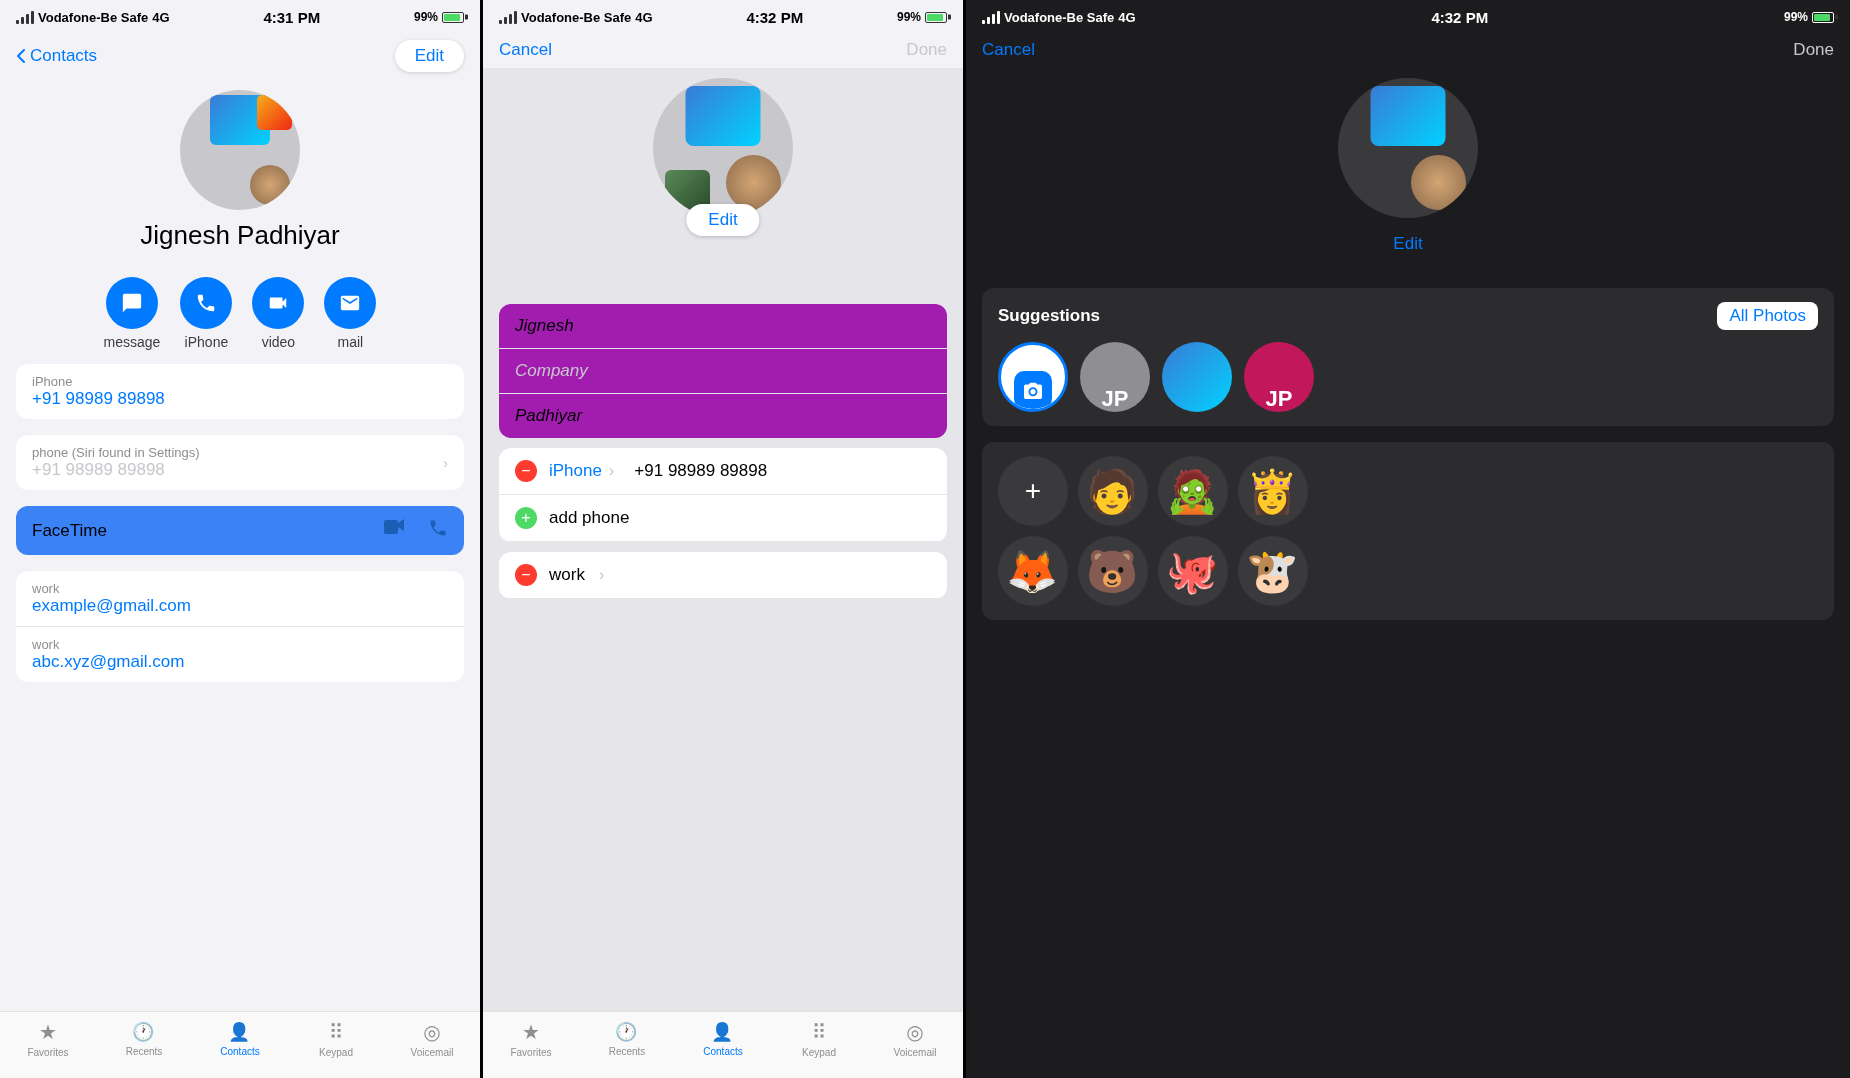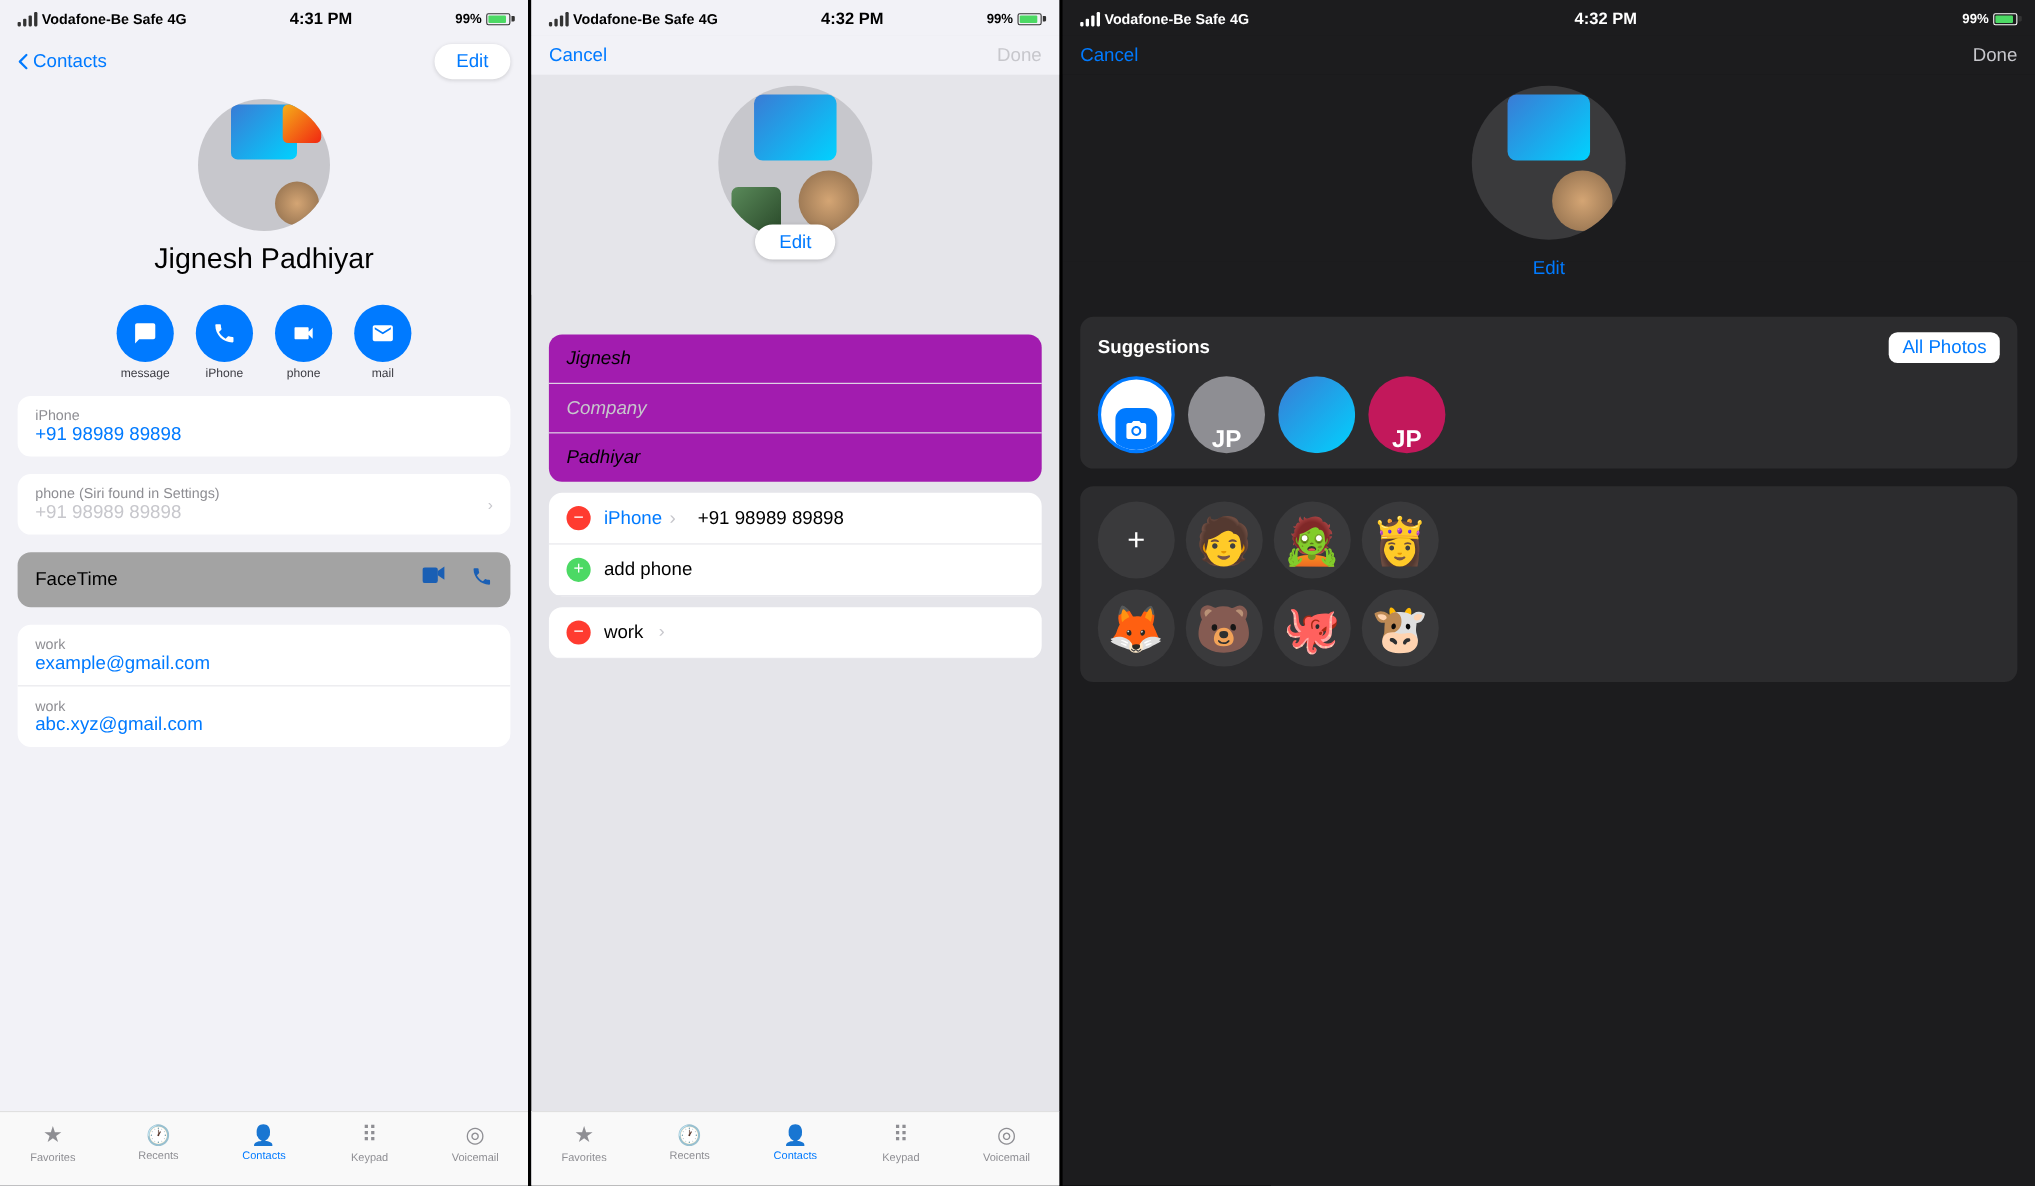"message" .action-btn-label { font-size: 11px -> 14px }
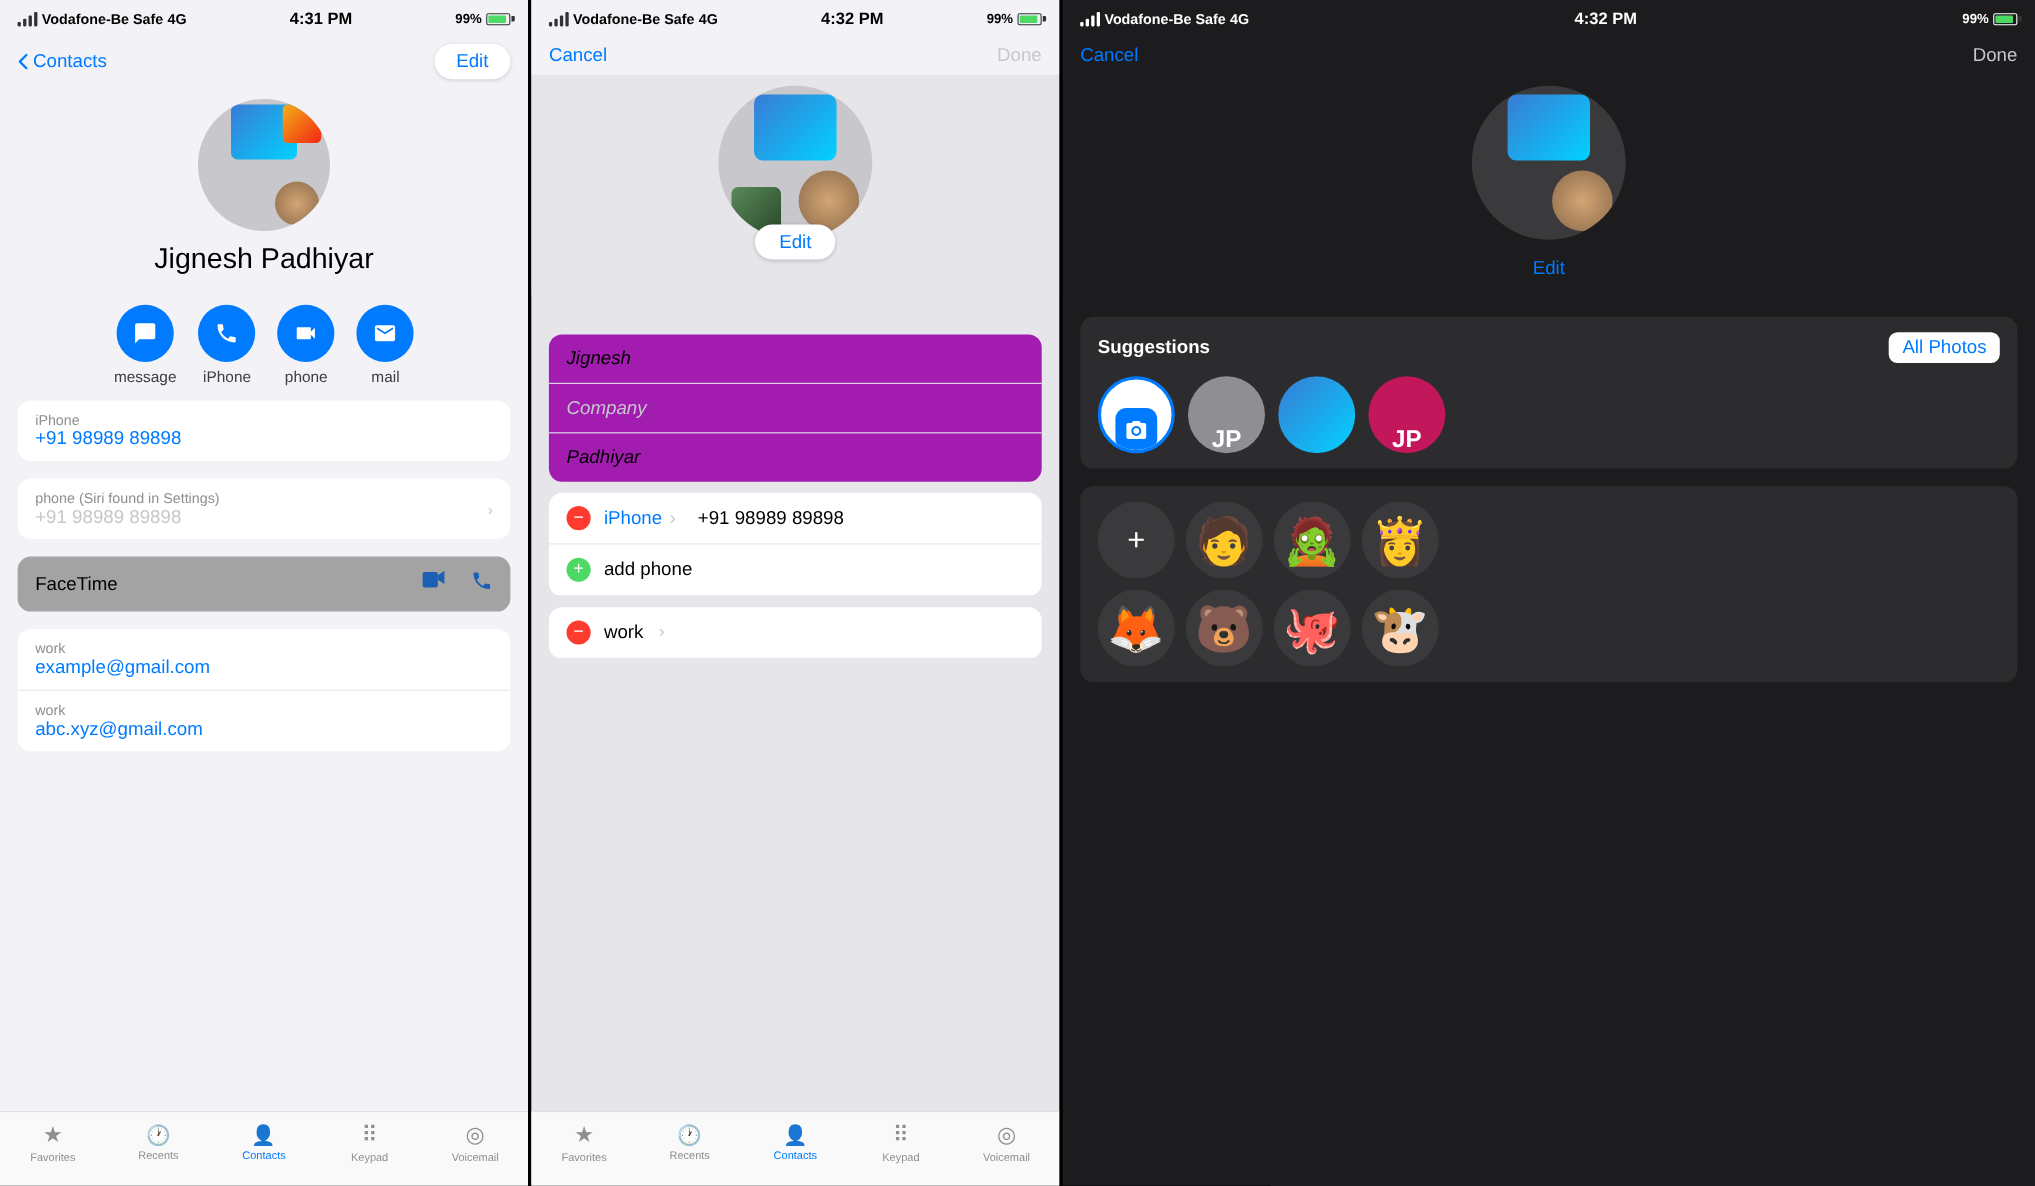"phone" span.action-btn-label { text: phone -> video }
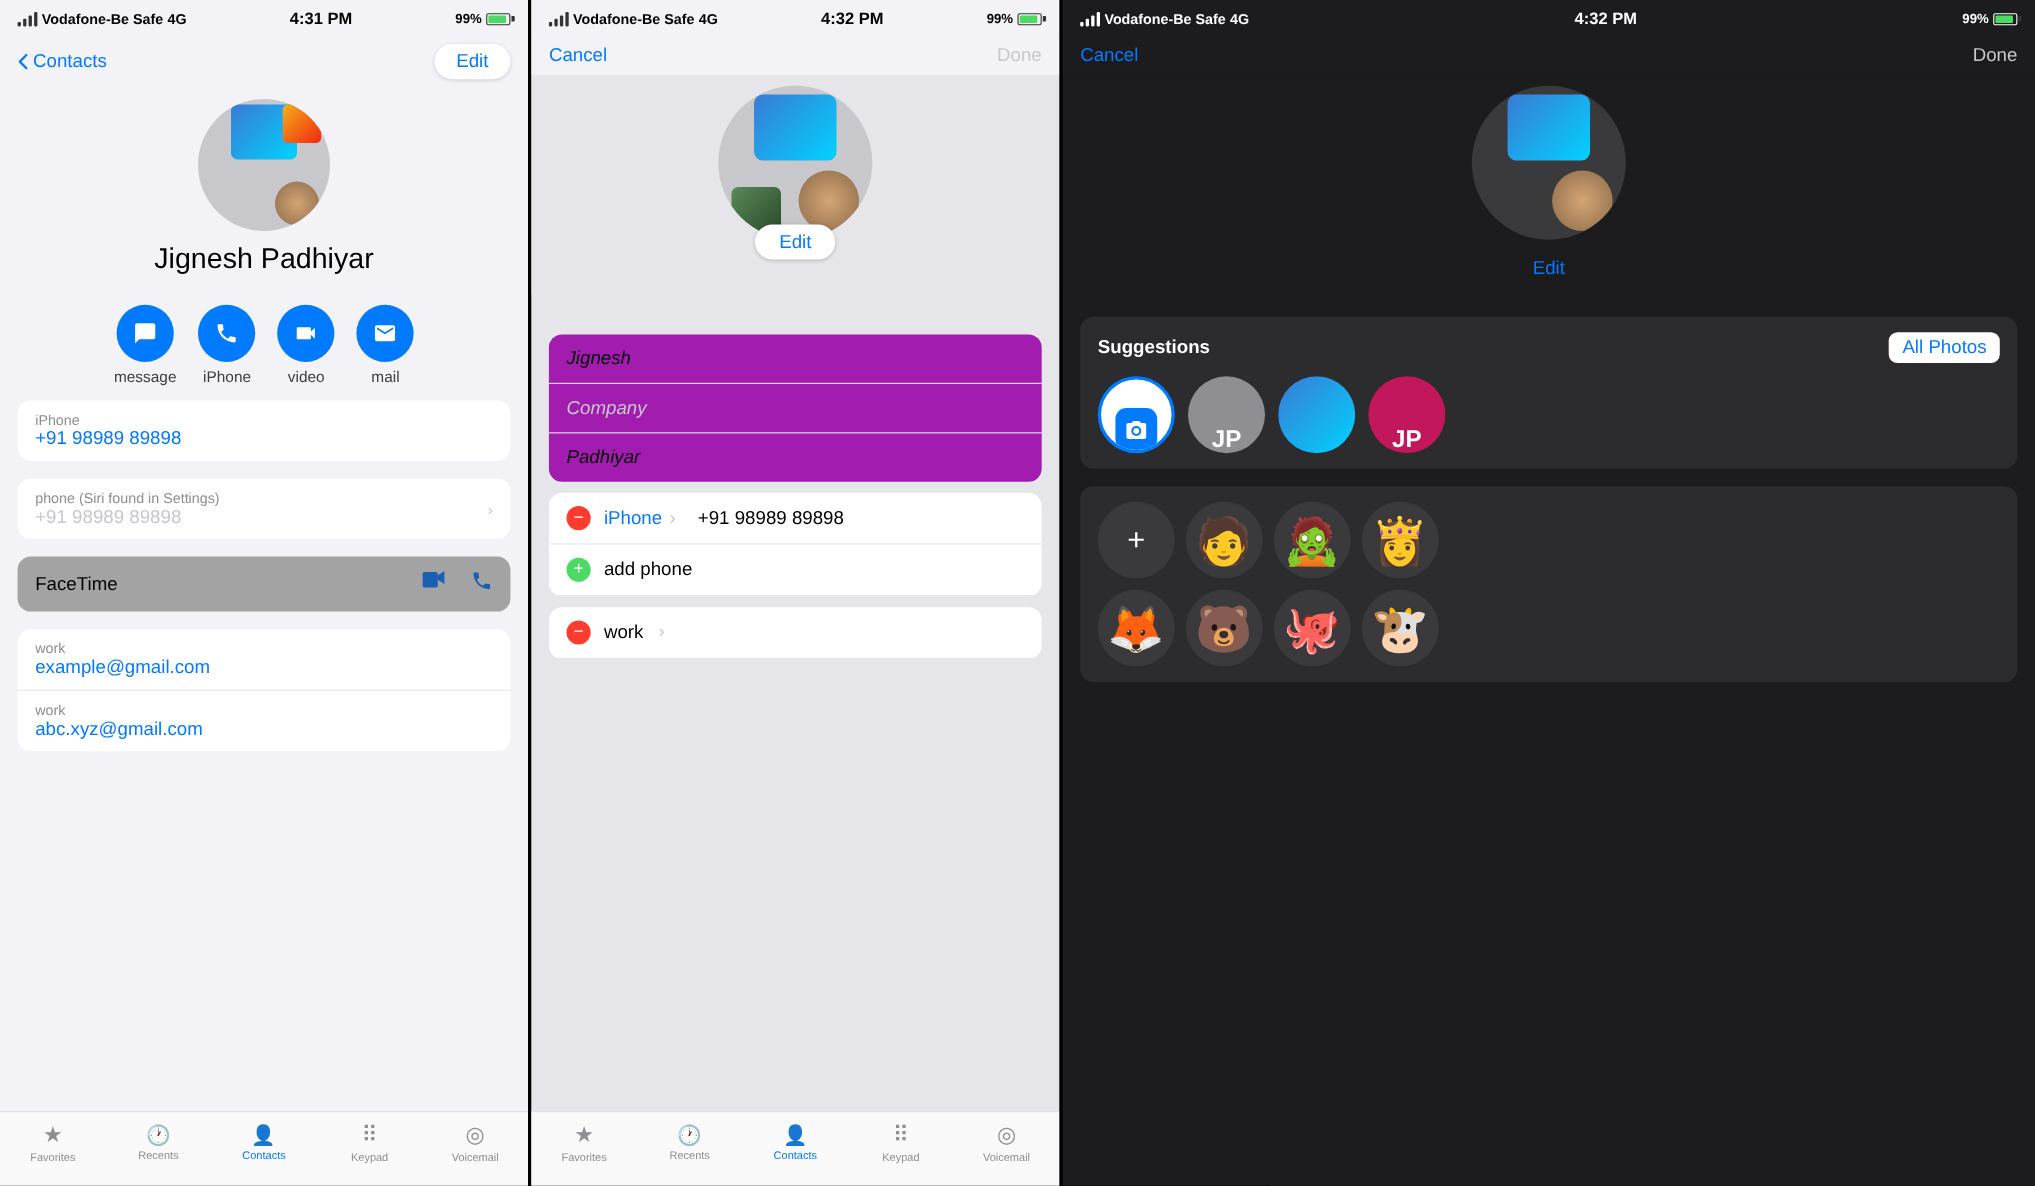"FaceTime" .facetime-row { background: #a3a3a3 -> #3b82f6 }
